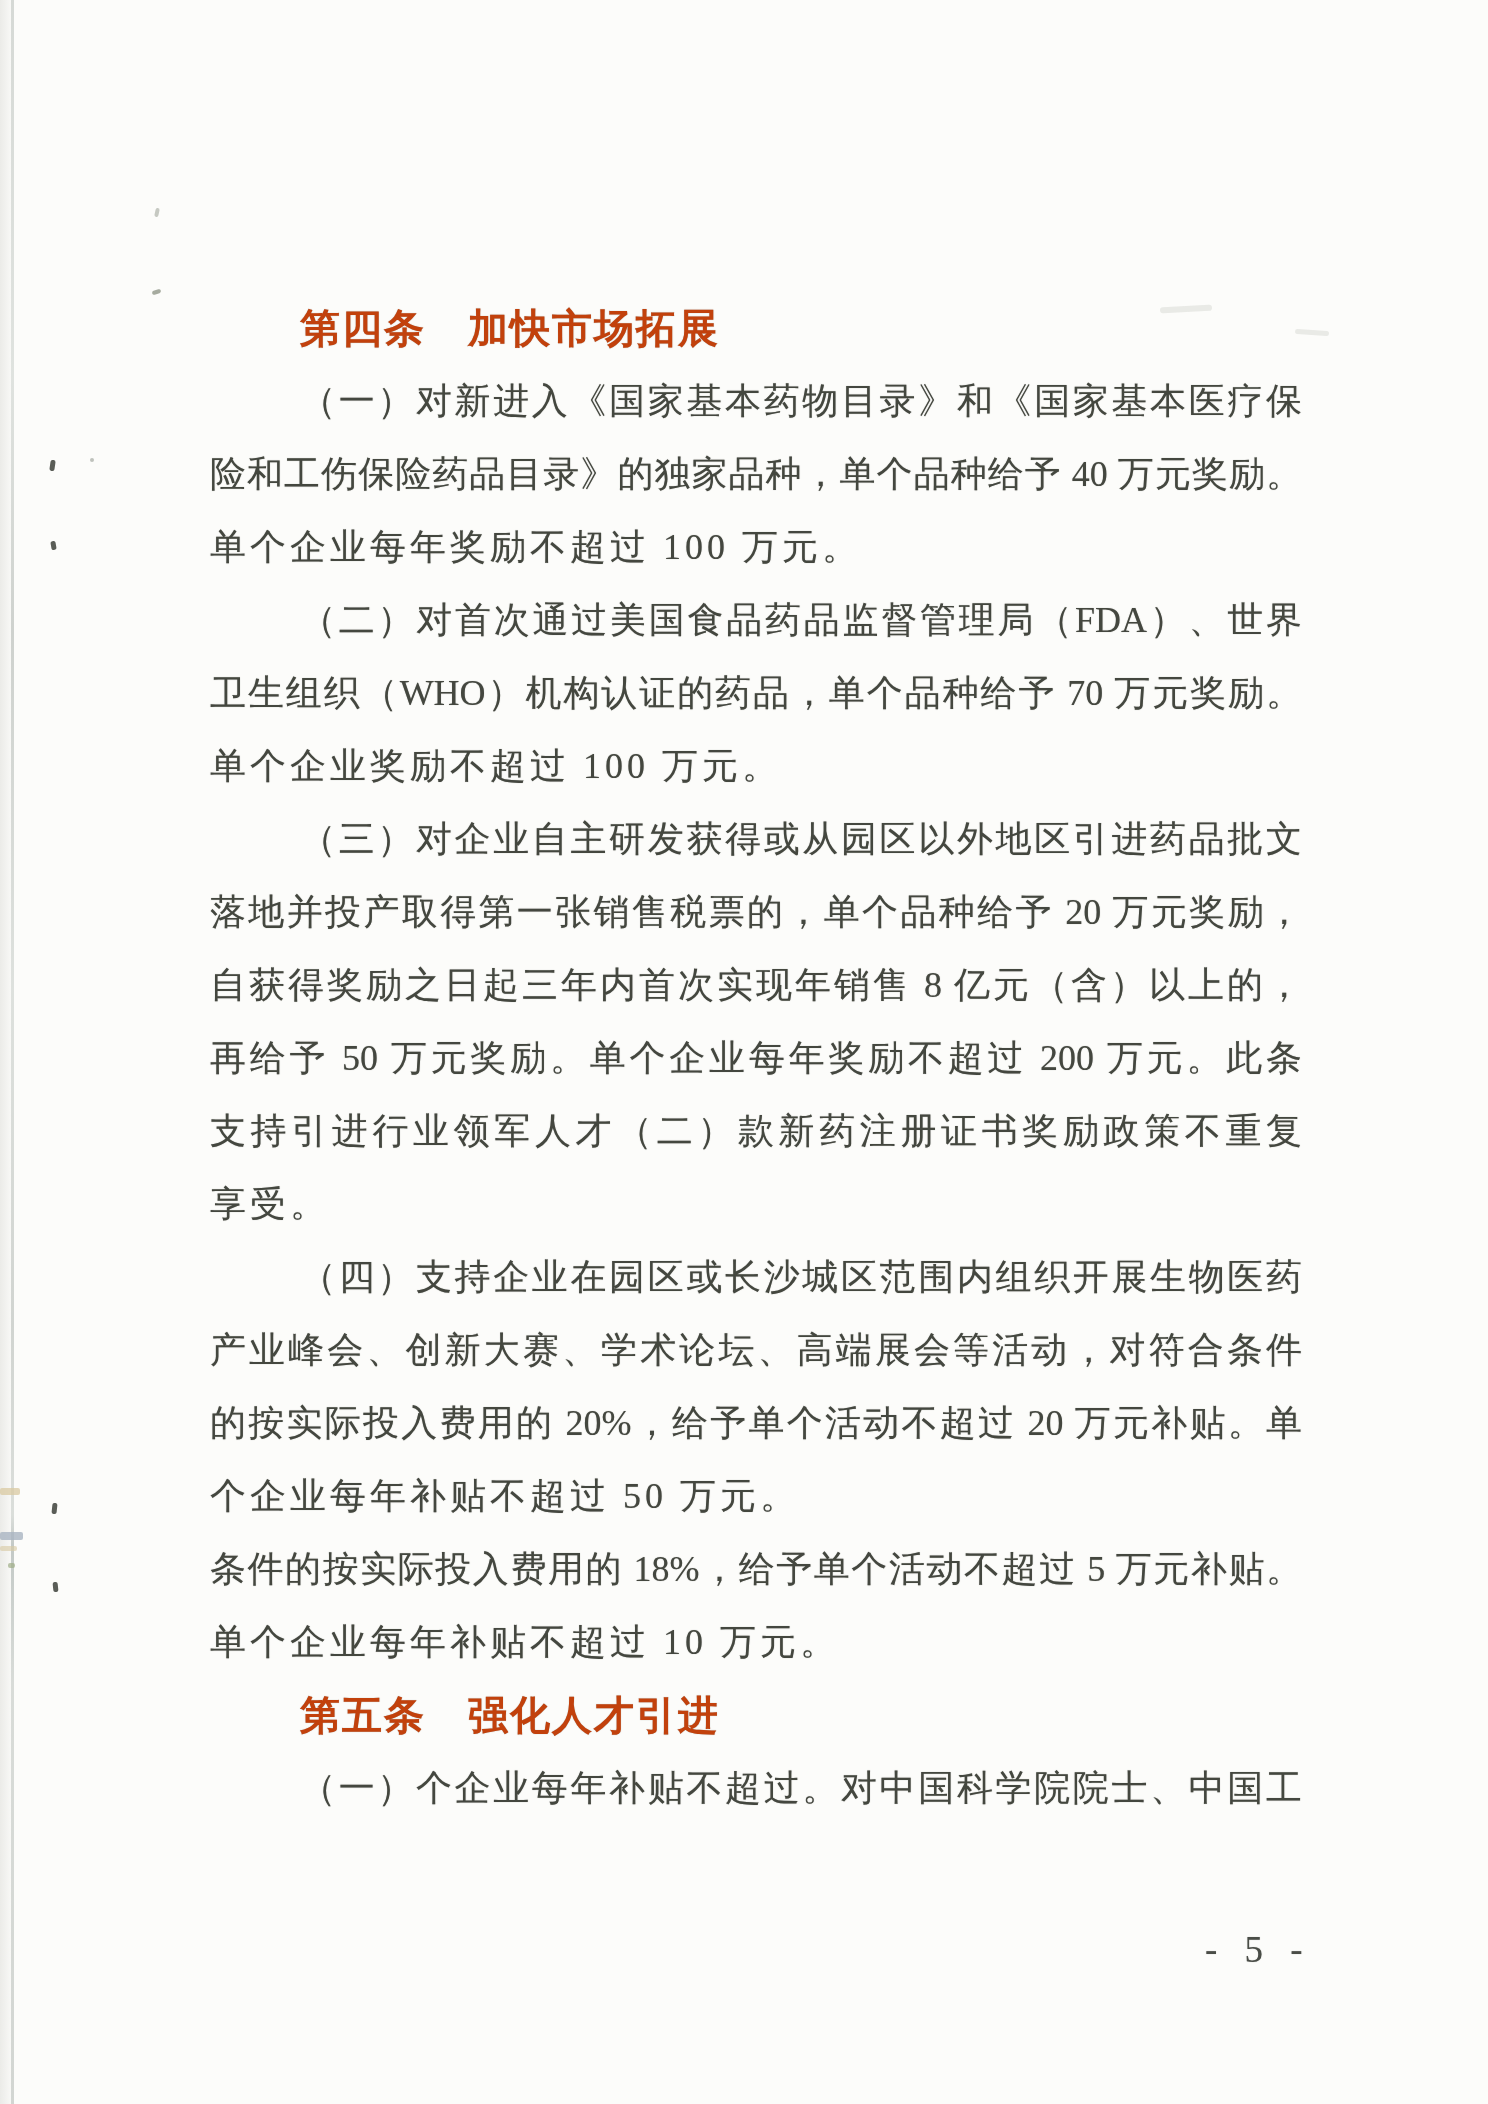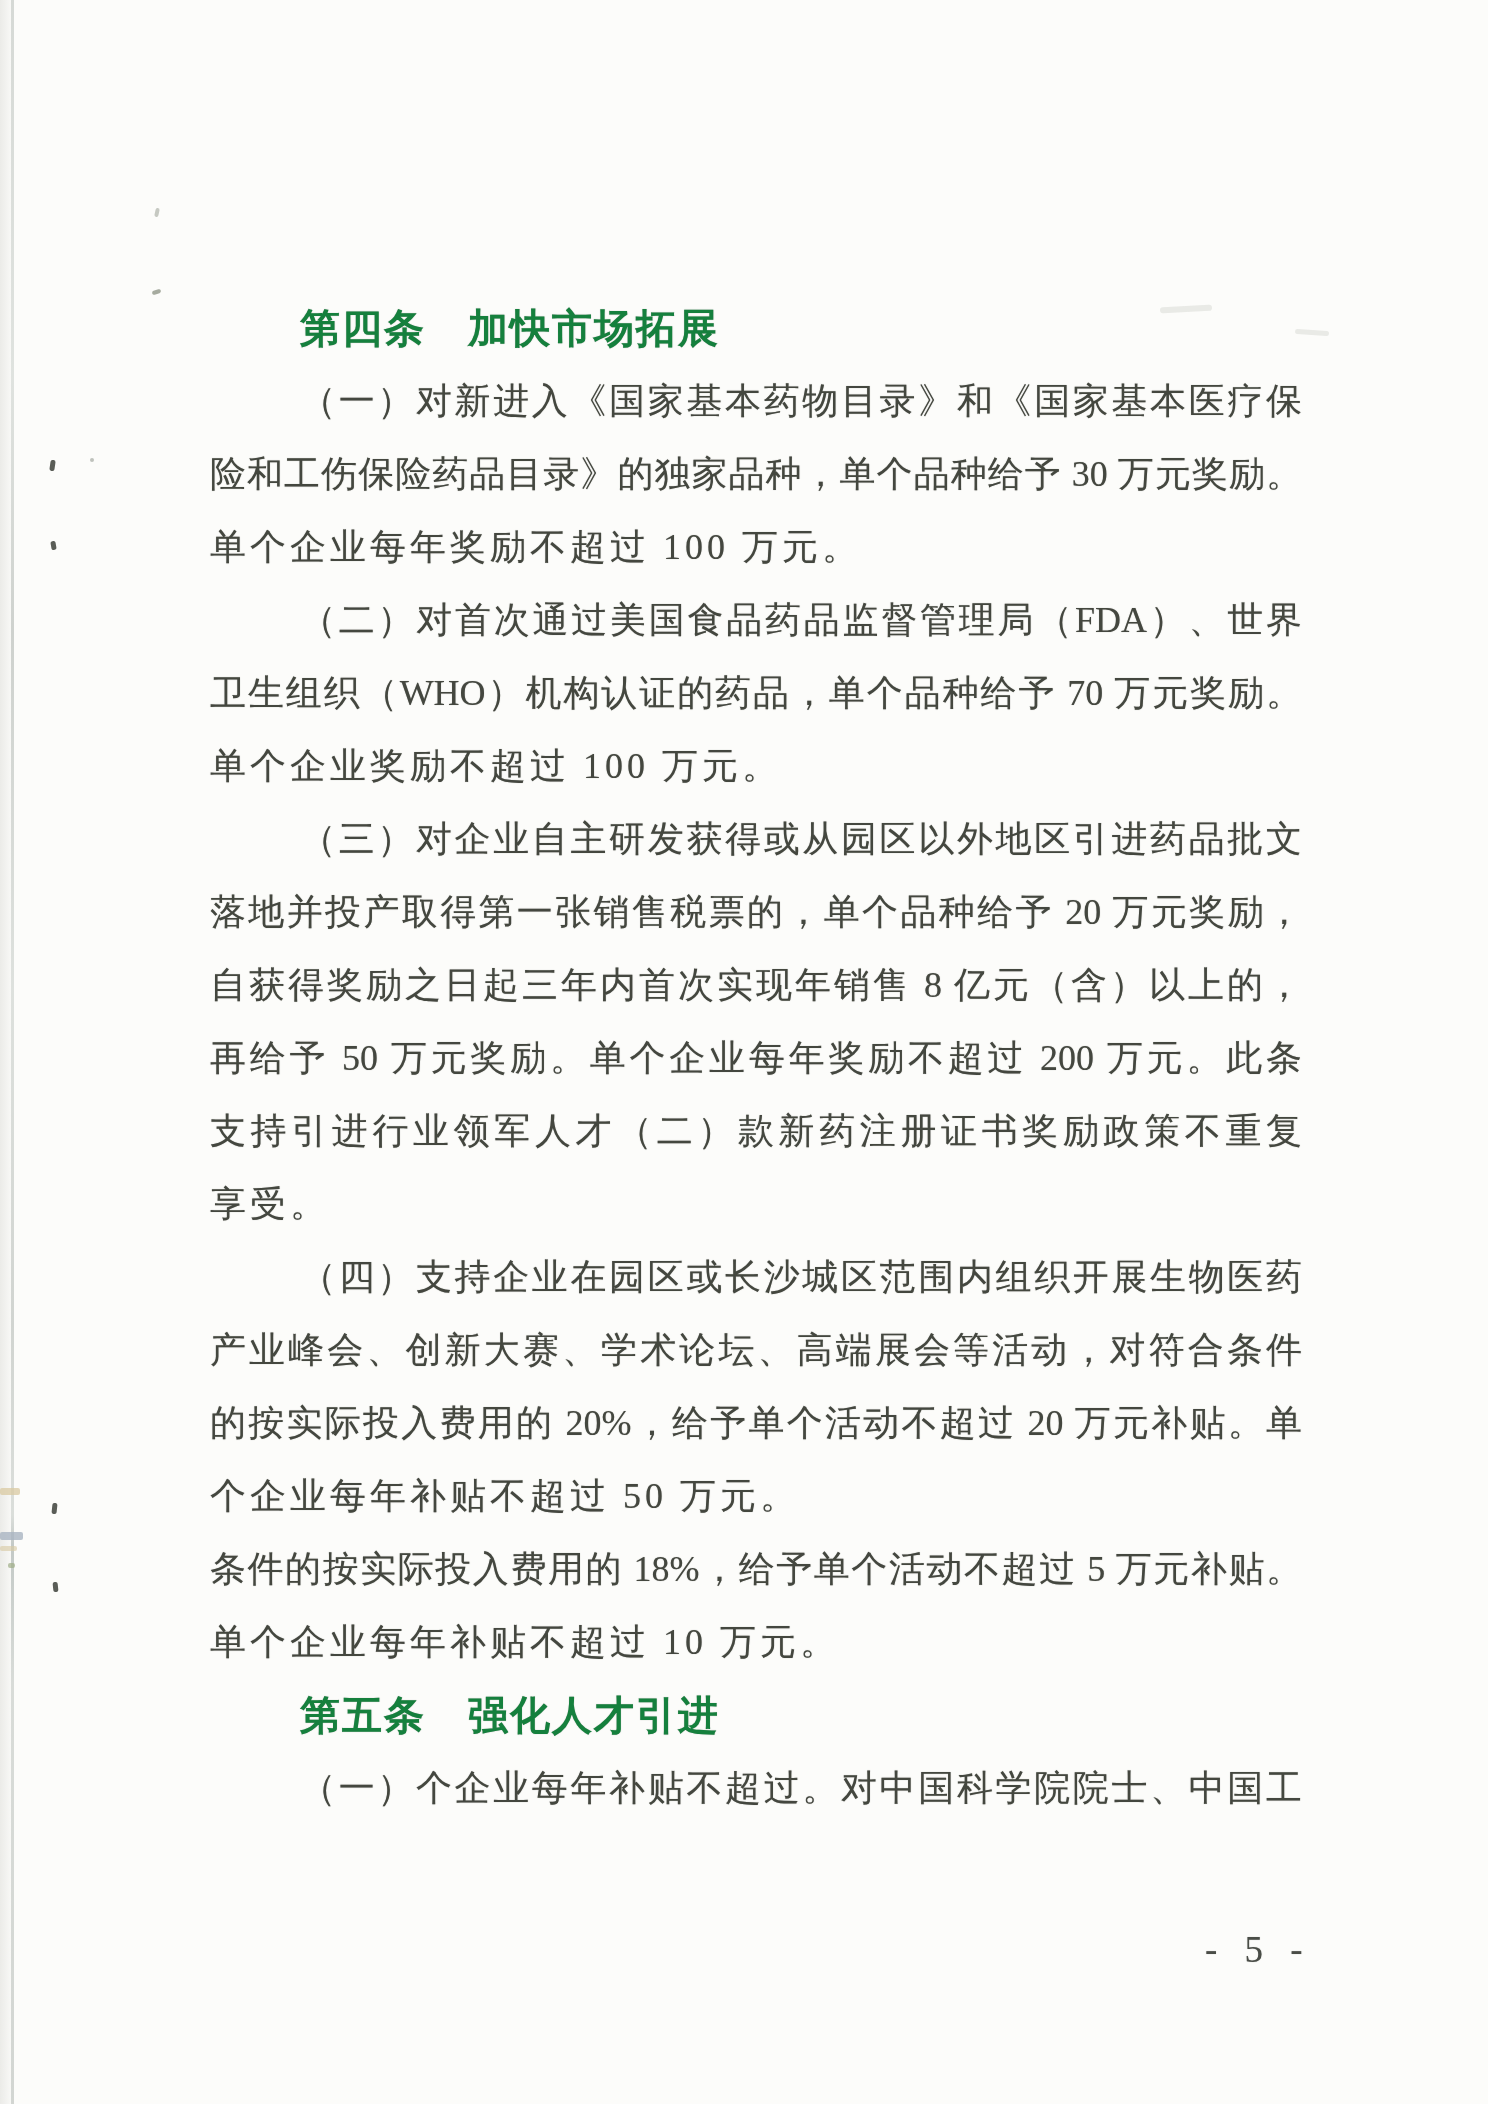"第四条 加快市场拓展" .line.heading { color: #15803d -> #c2410c }
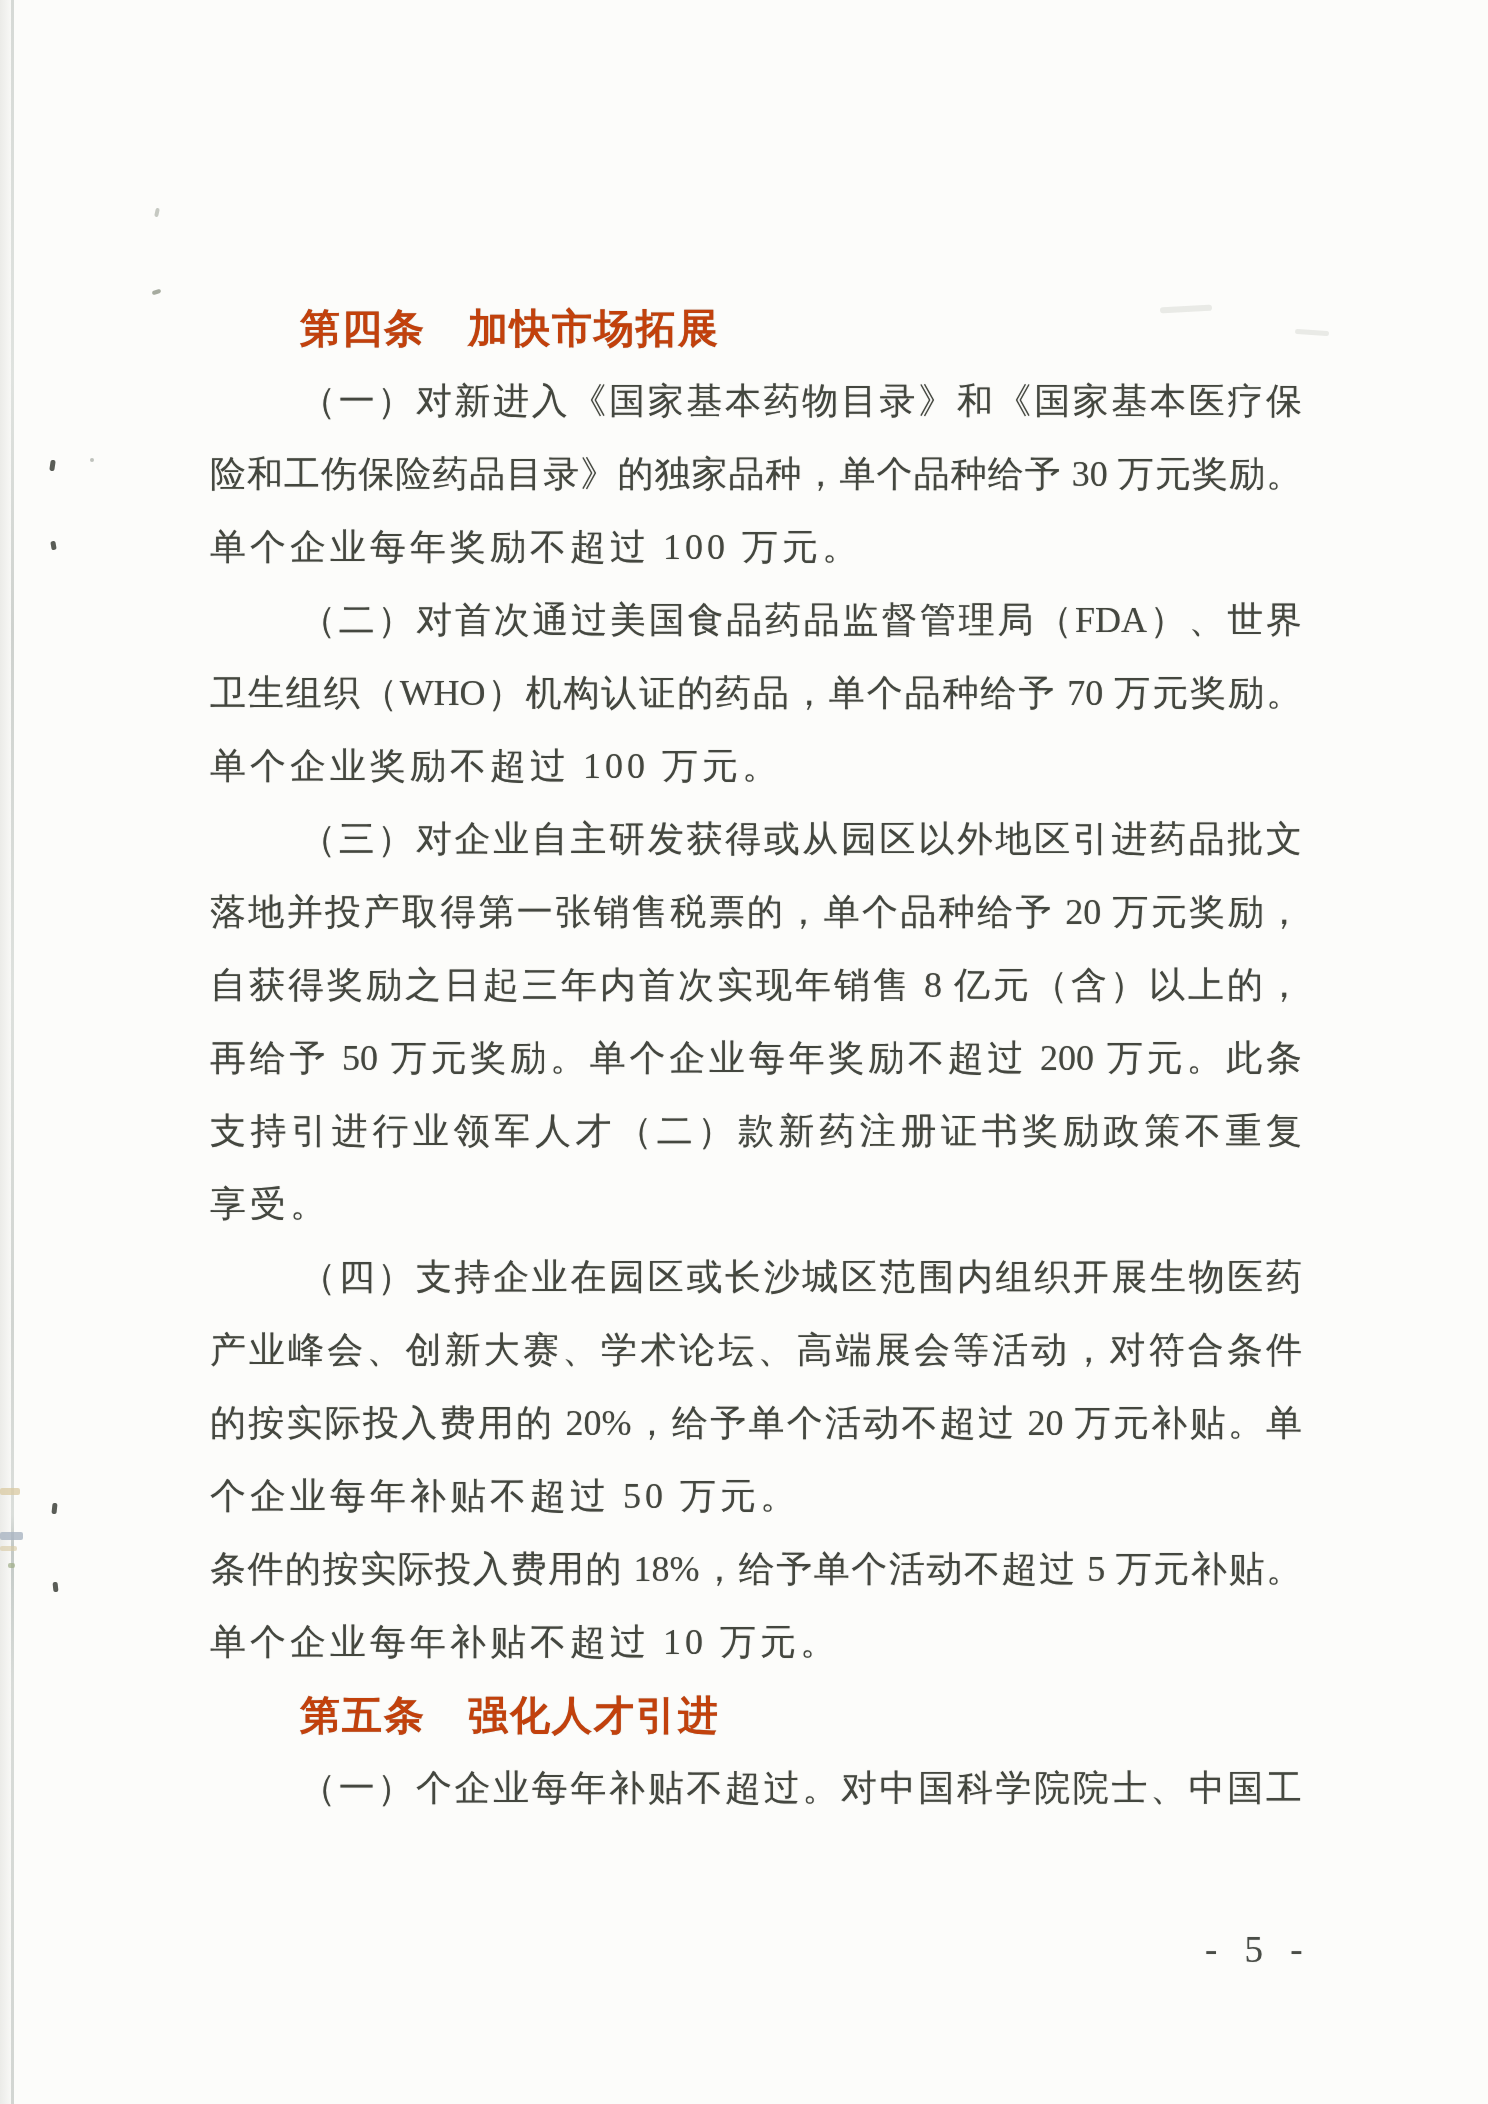"险和工伤保险药品目录》的独家品种，单个品种给予 30 万元奖励。" div.line { text: 30 -> 40 }
